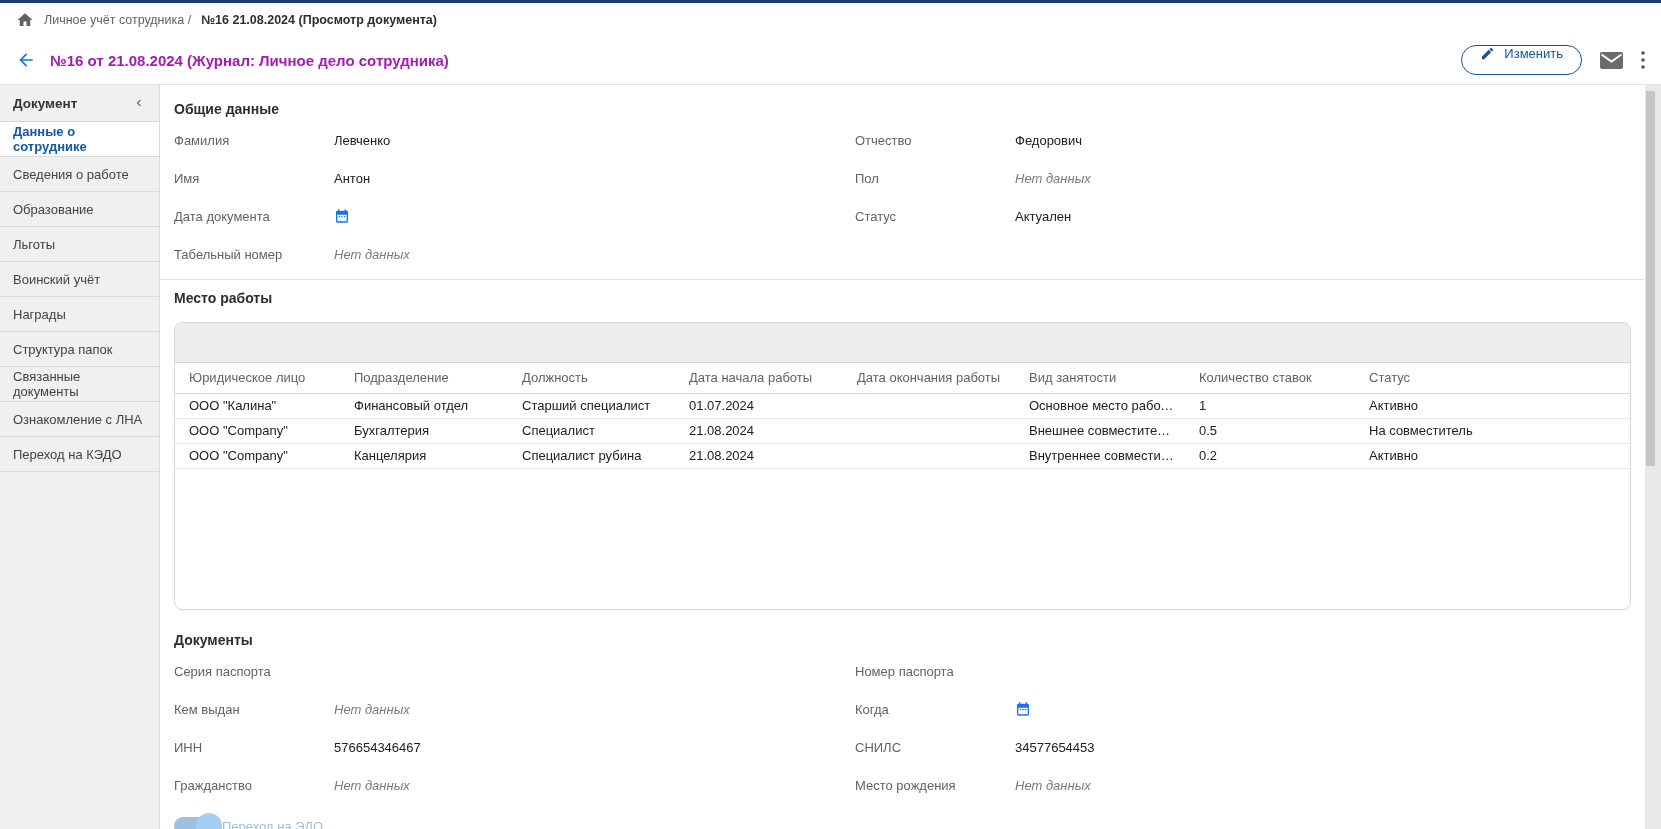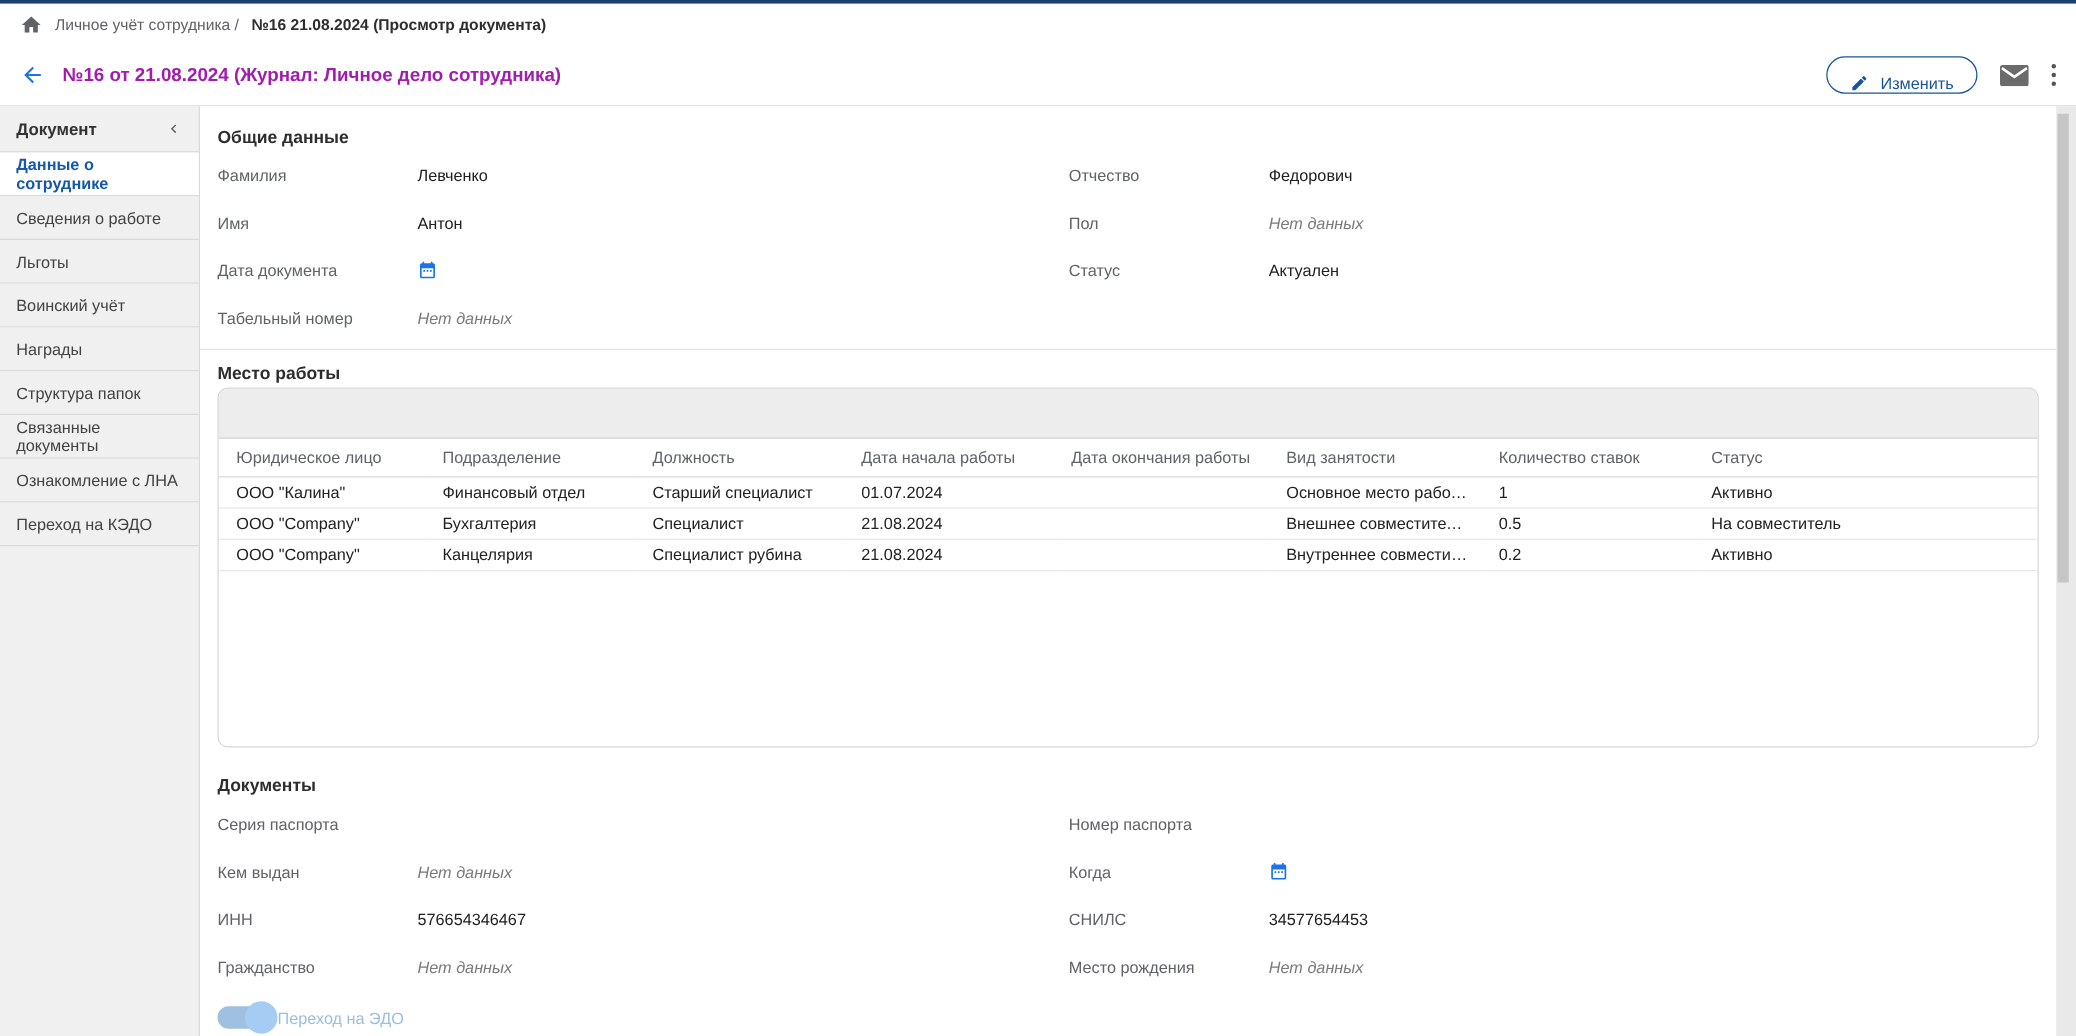"Изменить" .edit-btn { align-items: flex-end -> flex-start }
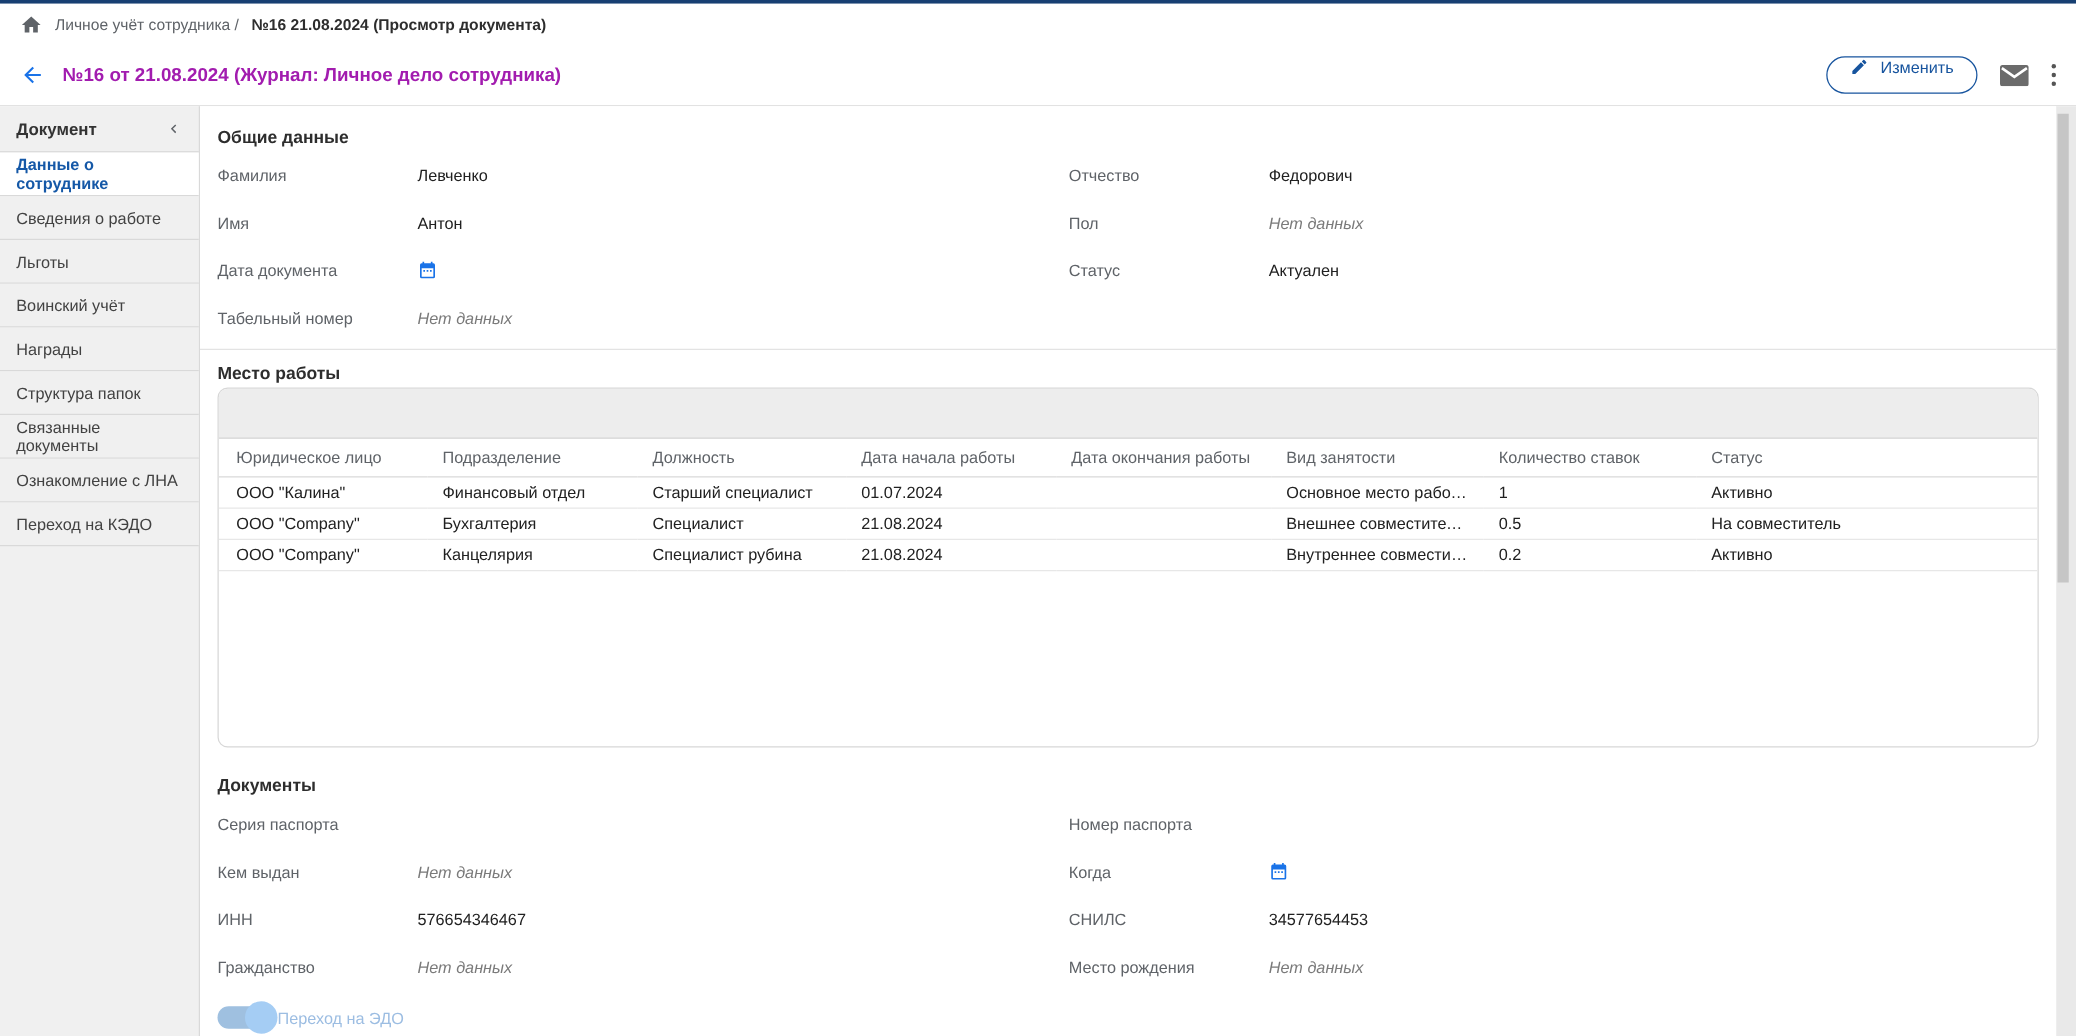"Образование" div.side-item { html: none -> <div> <span>Образование</span> </div> }
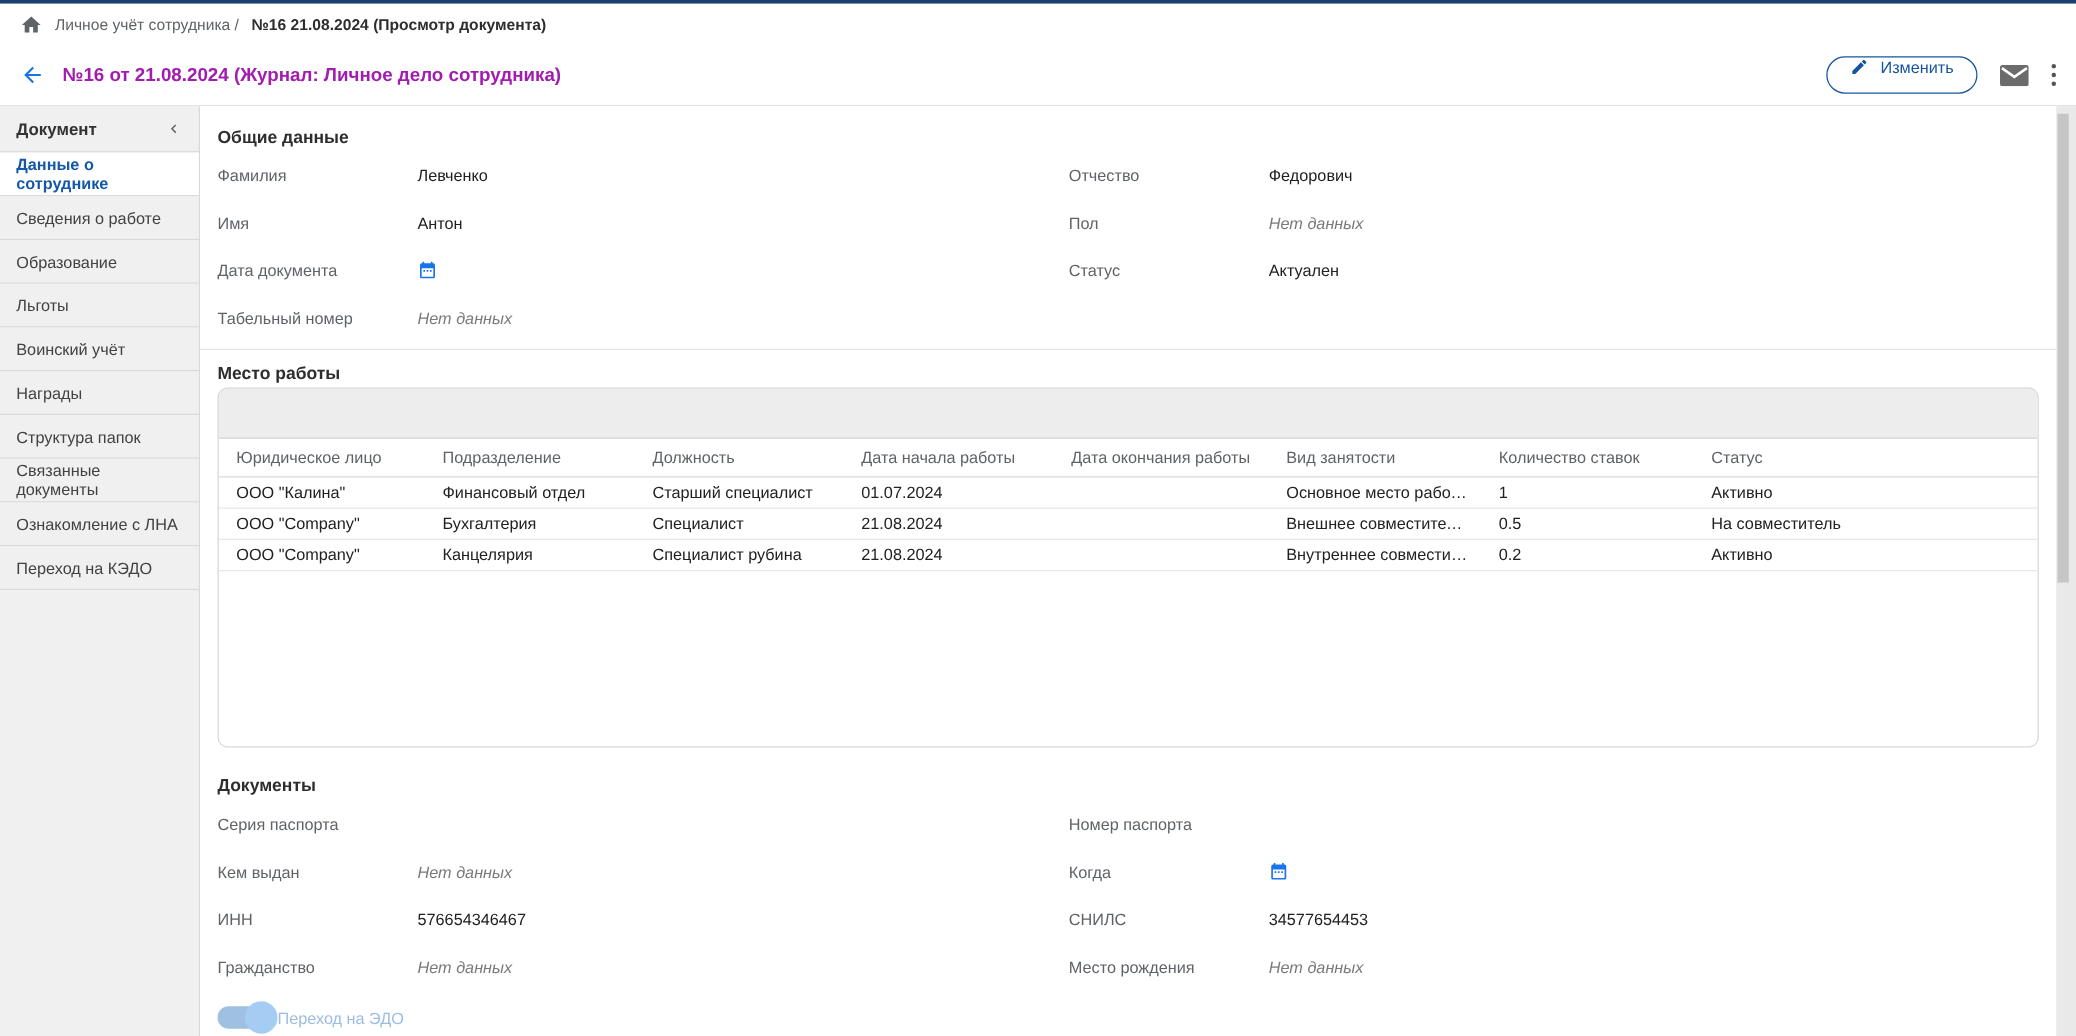"Юридическое лицо" .table-card { margin-top: none -> 12px }
